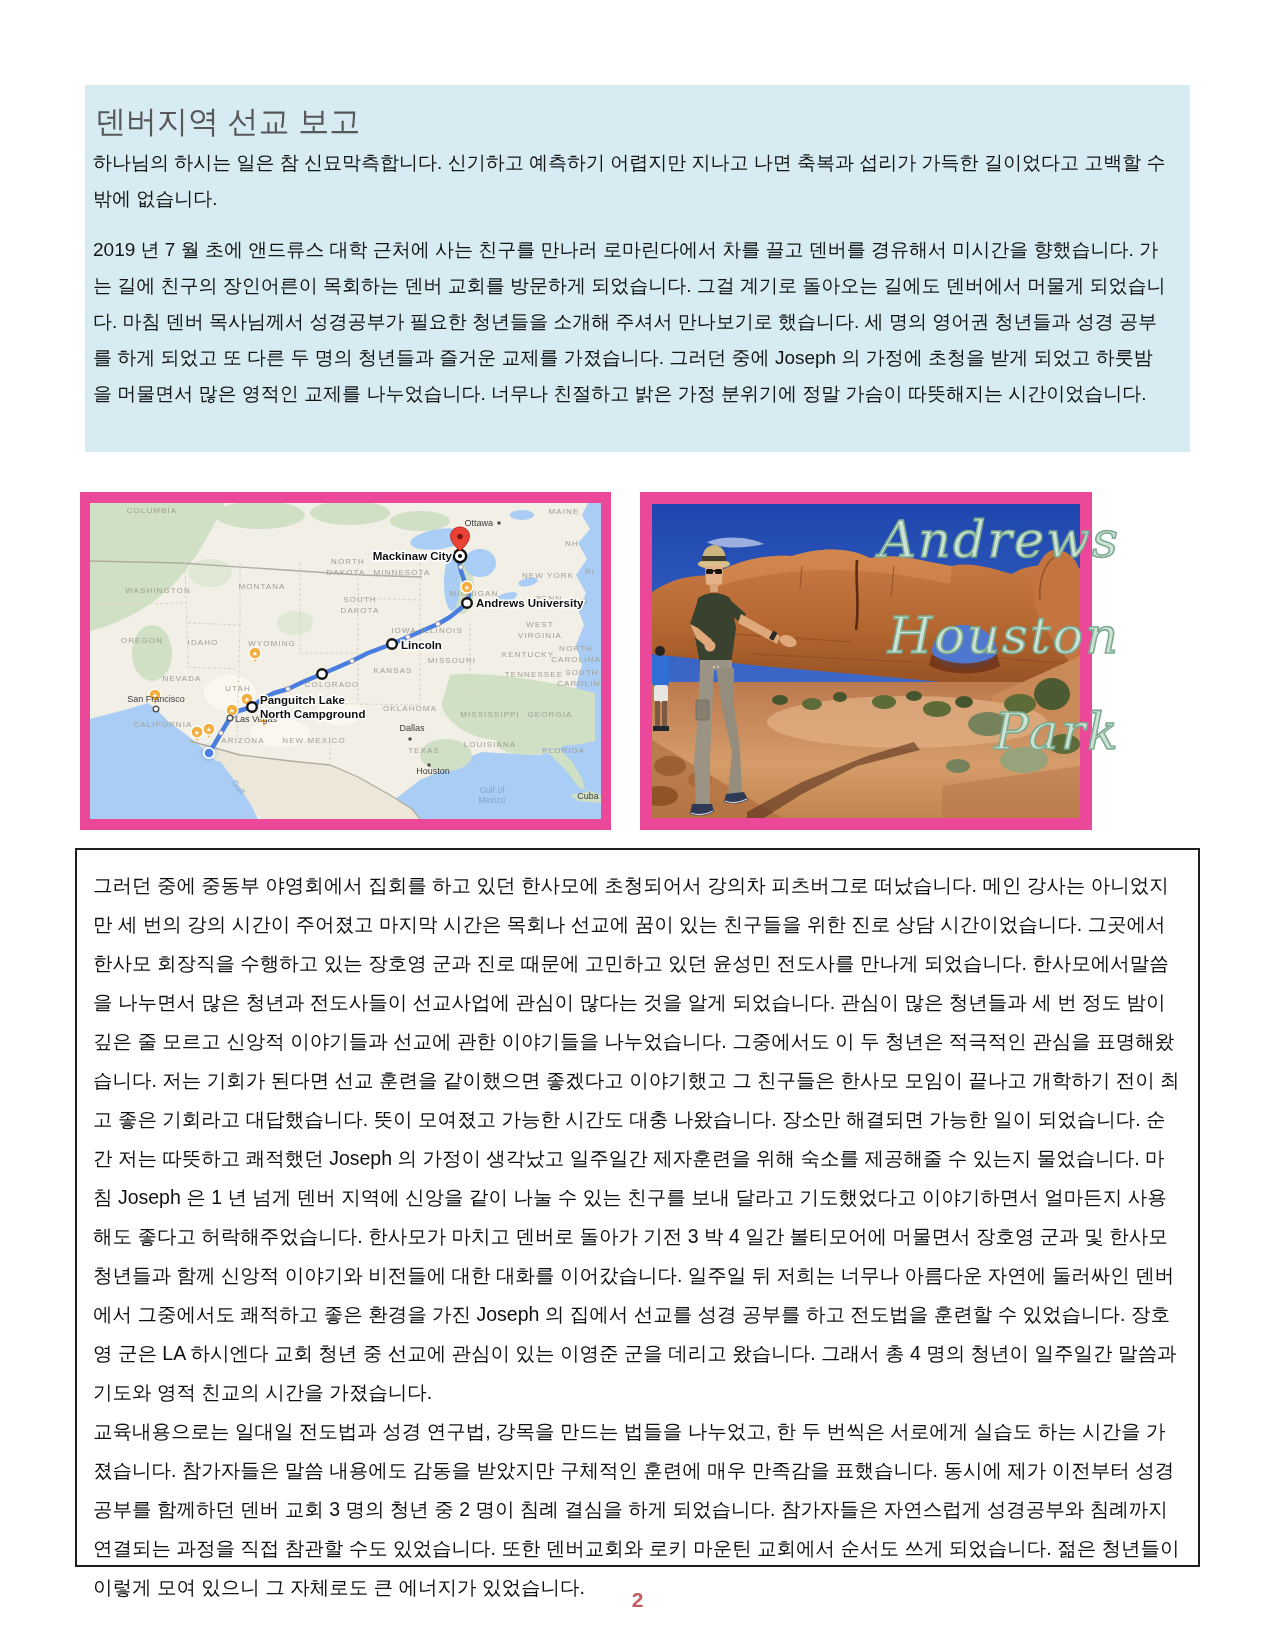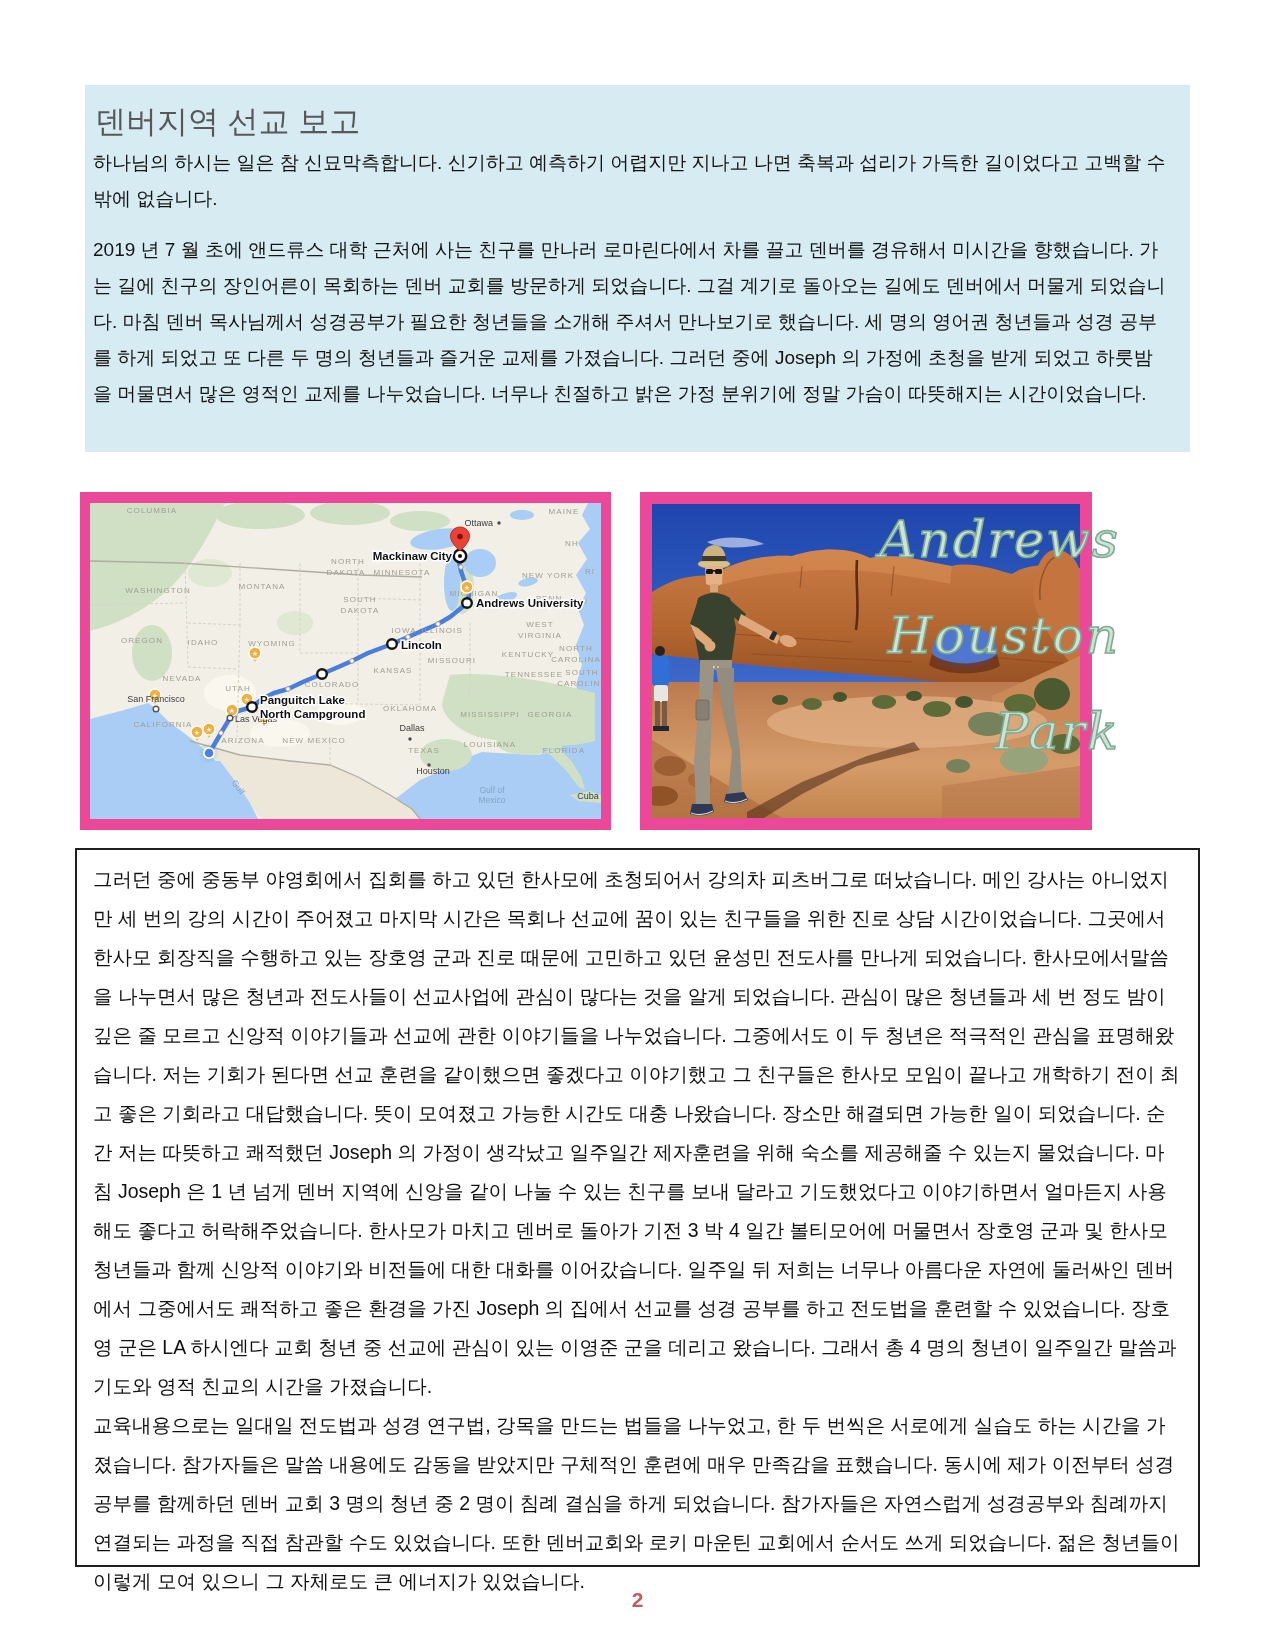"그러던 중에 중동부 야영회에서 집회를" .report-box { padding: 10px 16px -> 16px 16px }
